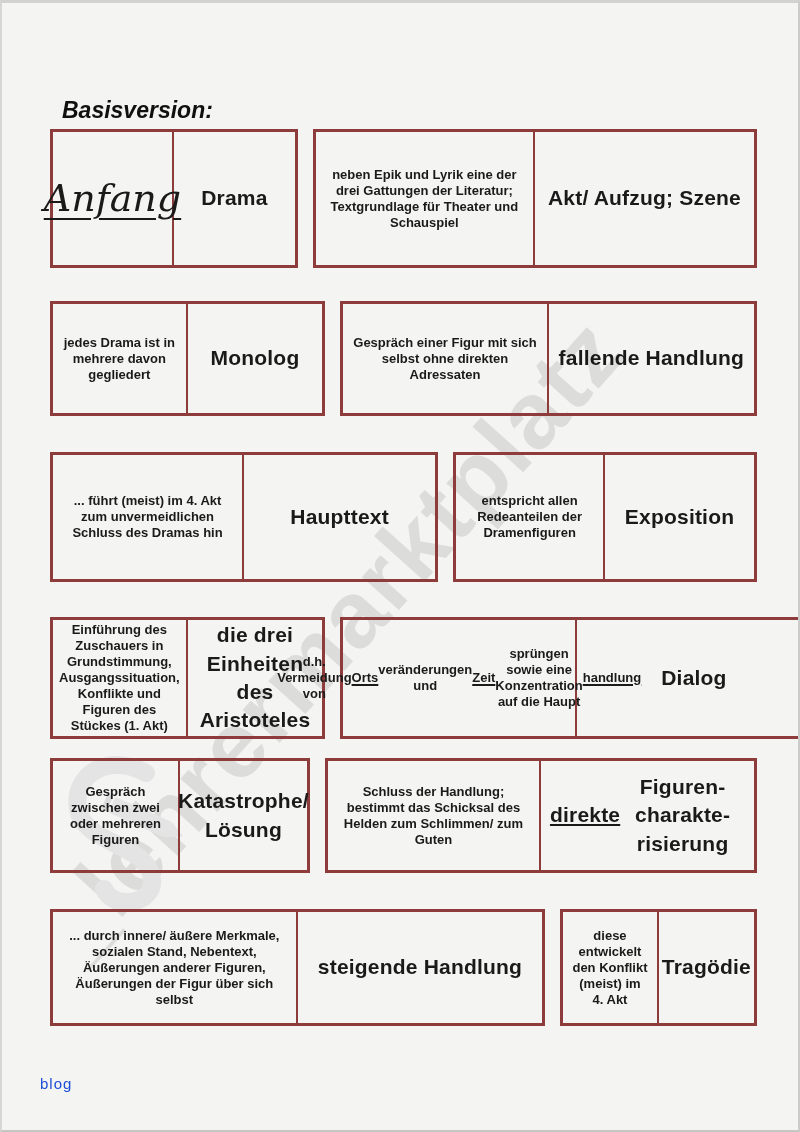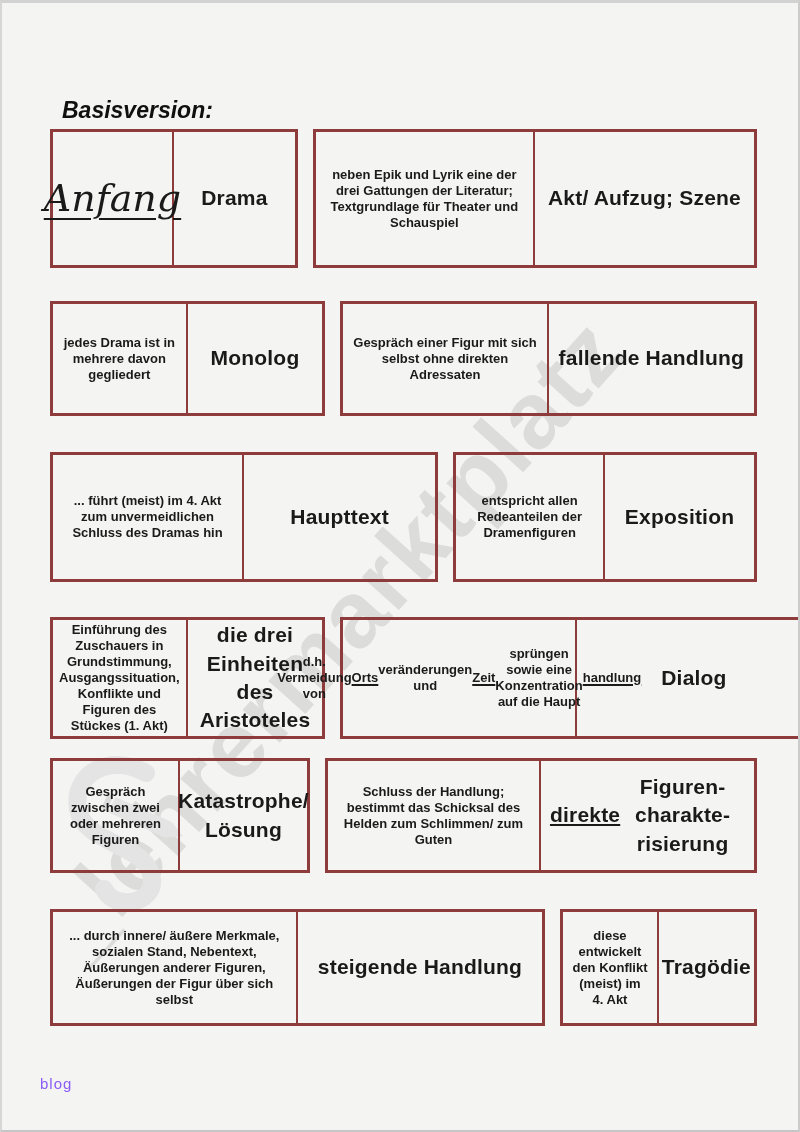"blog" .corner-label { color: #8b5cf6 -> #1d4ed8 }
